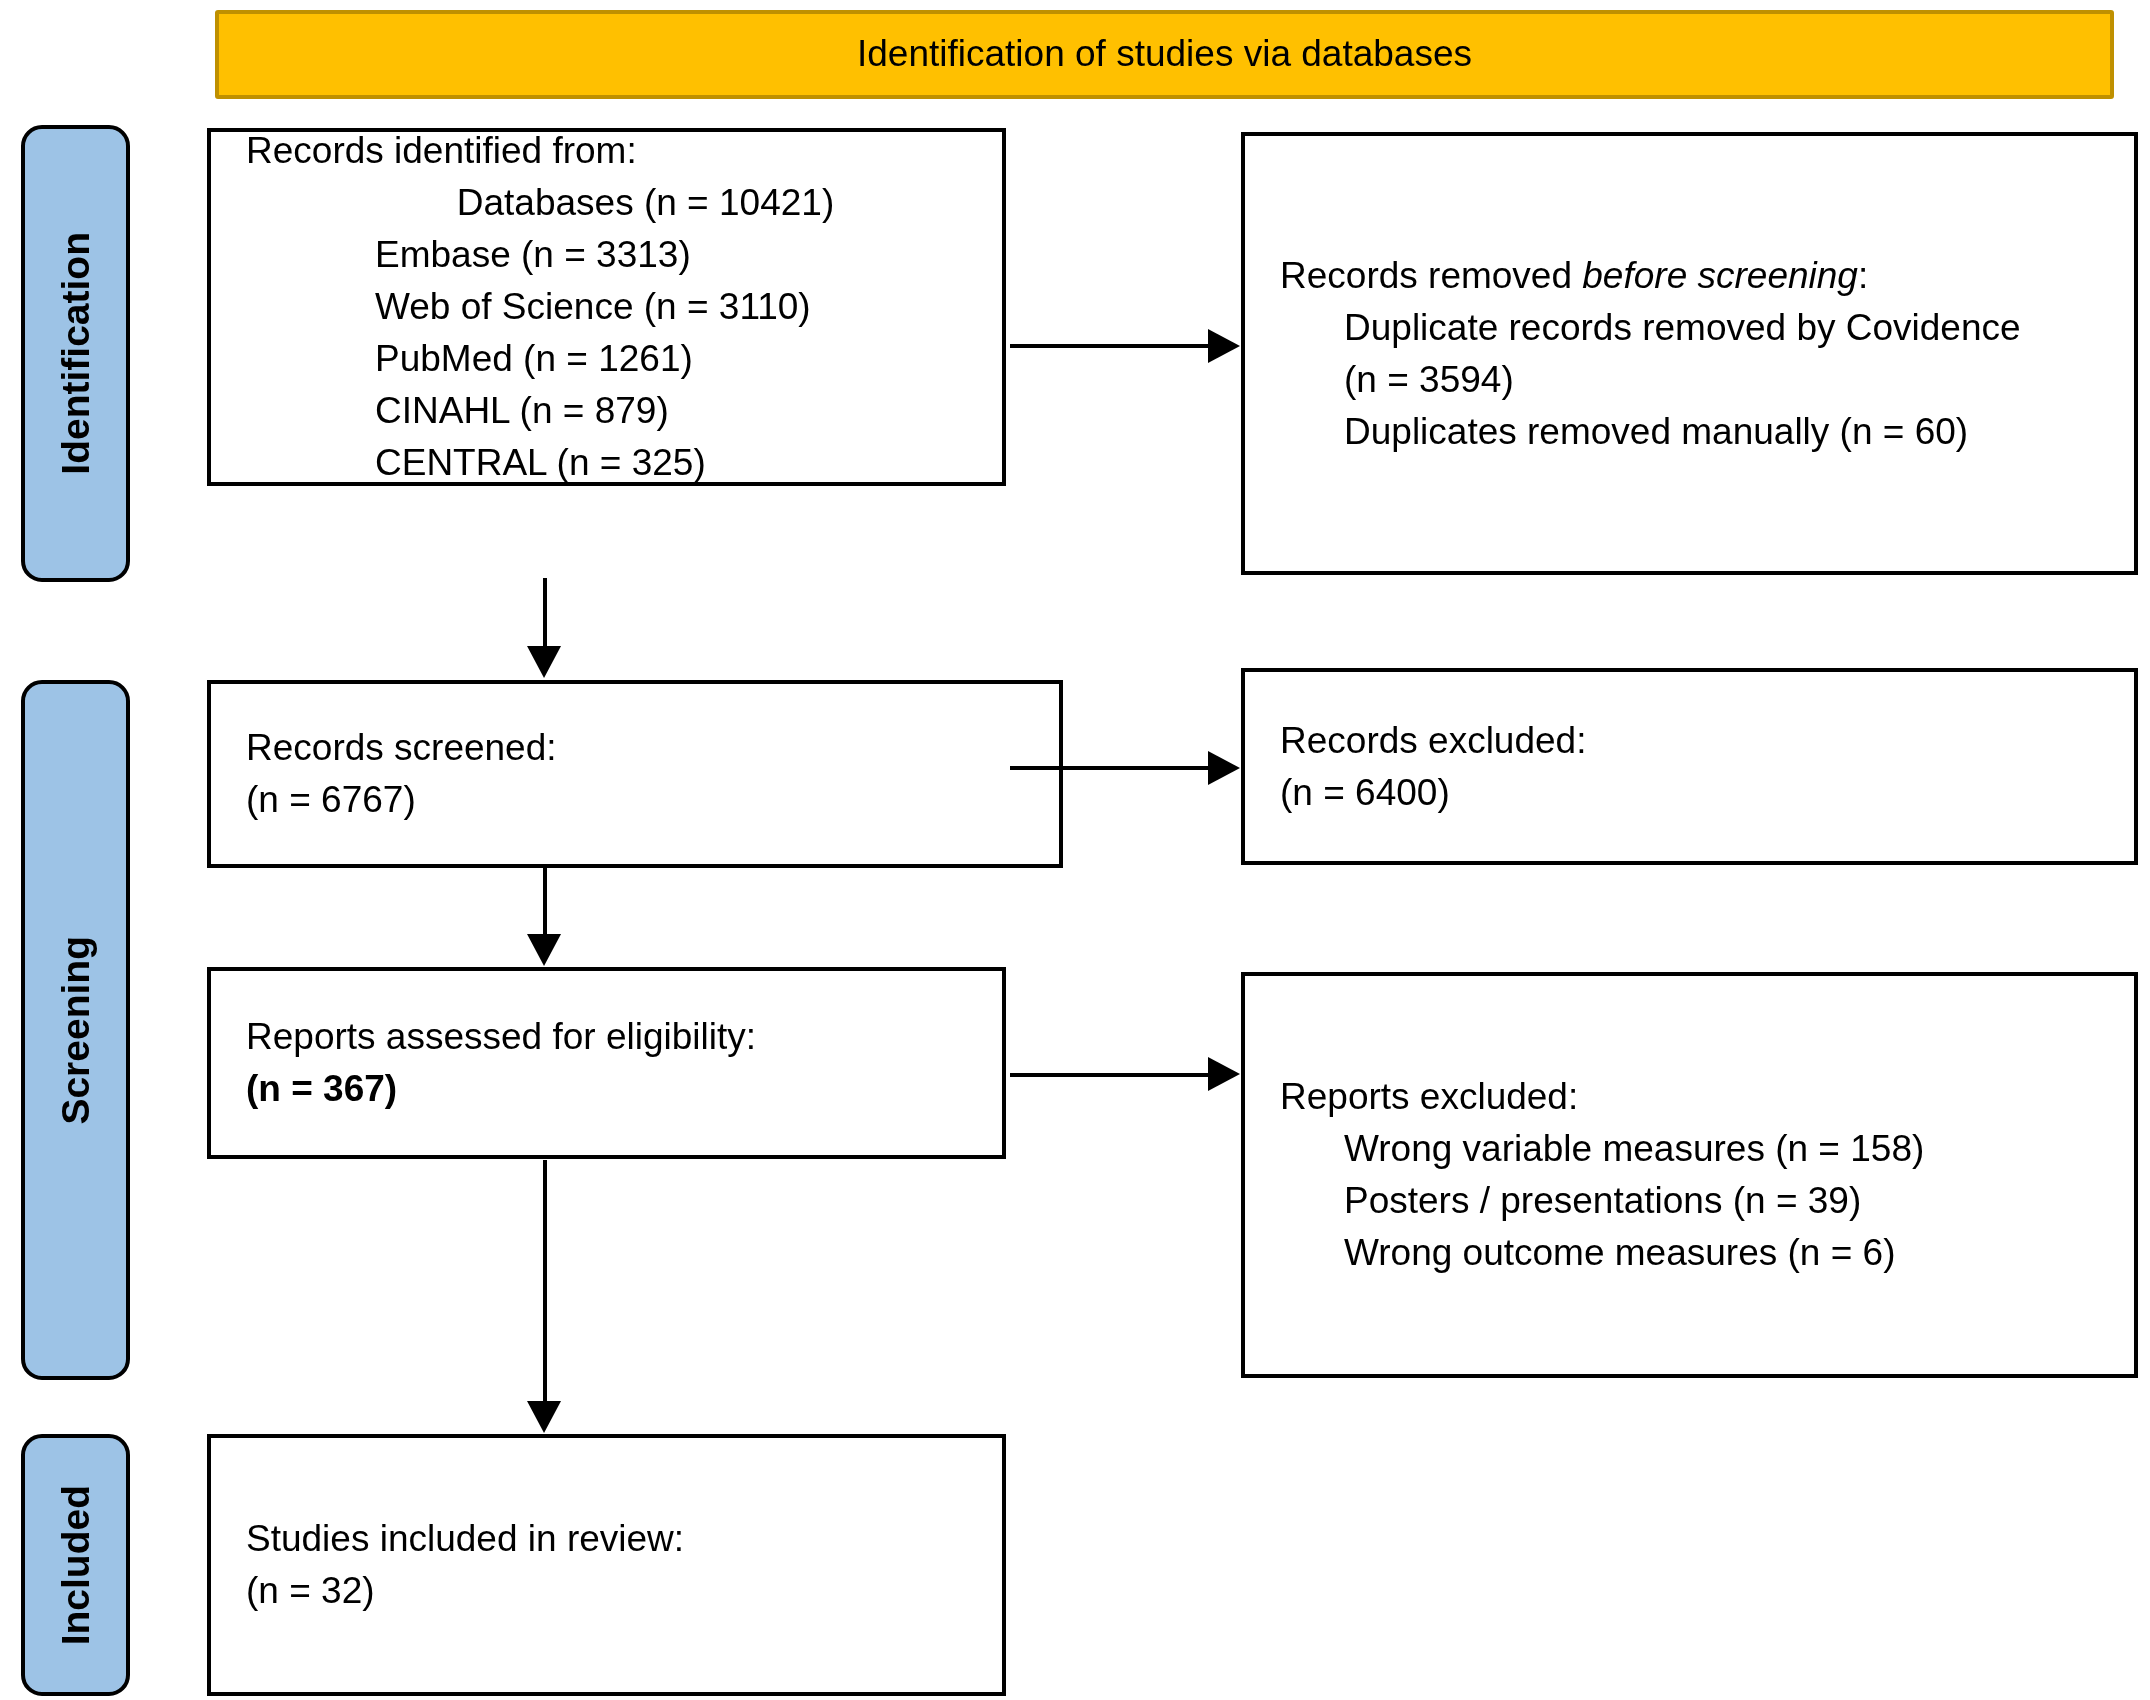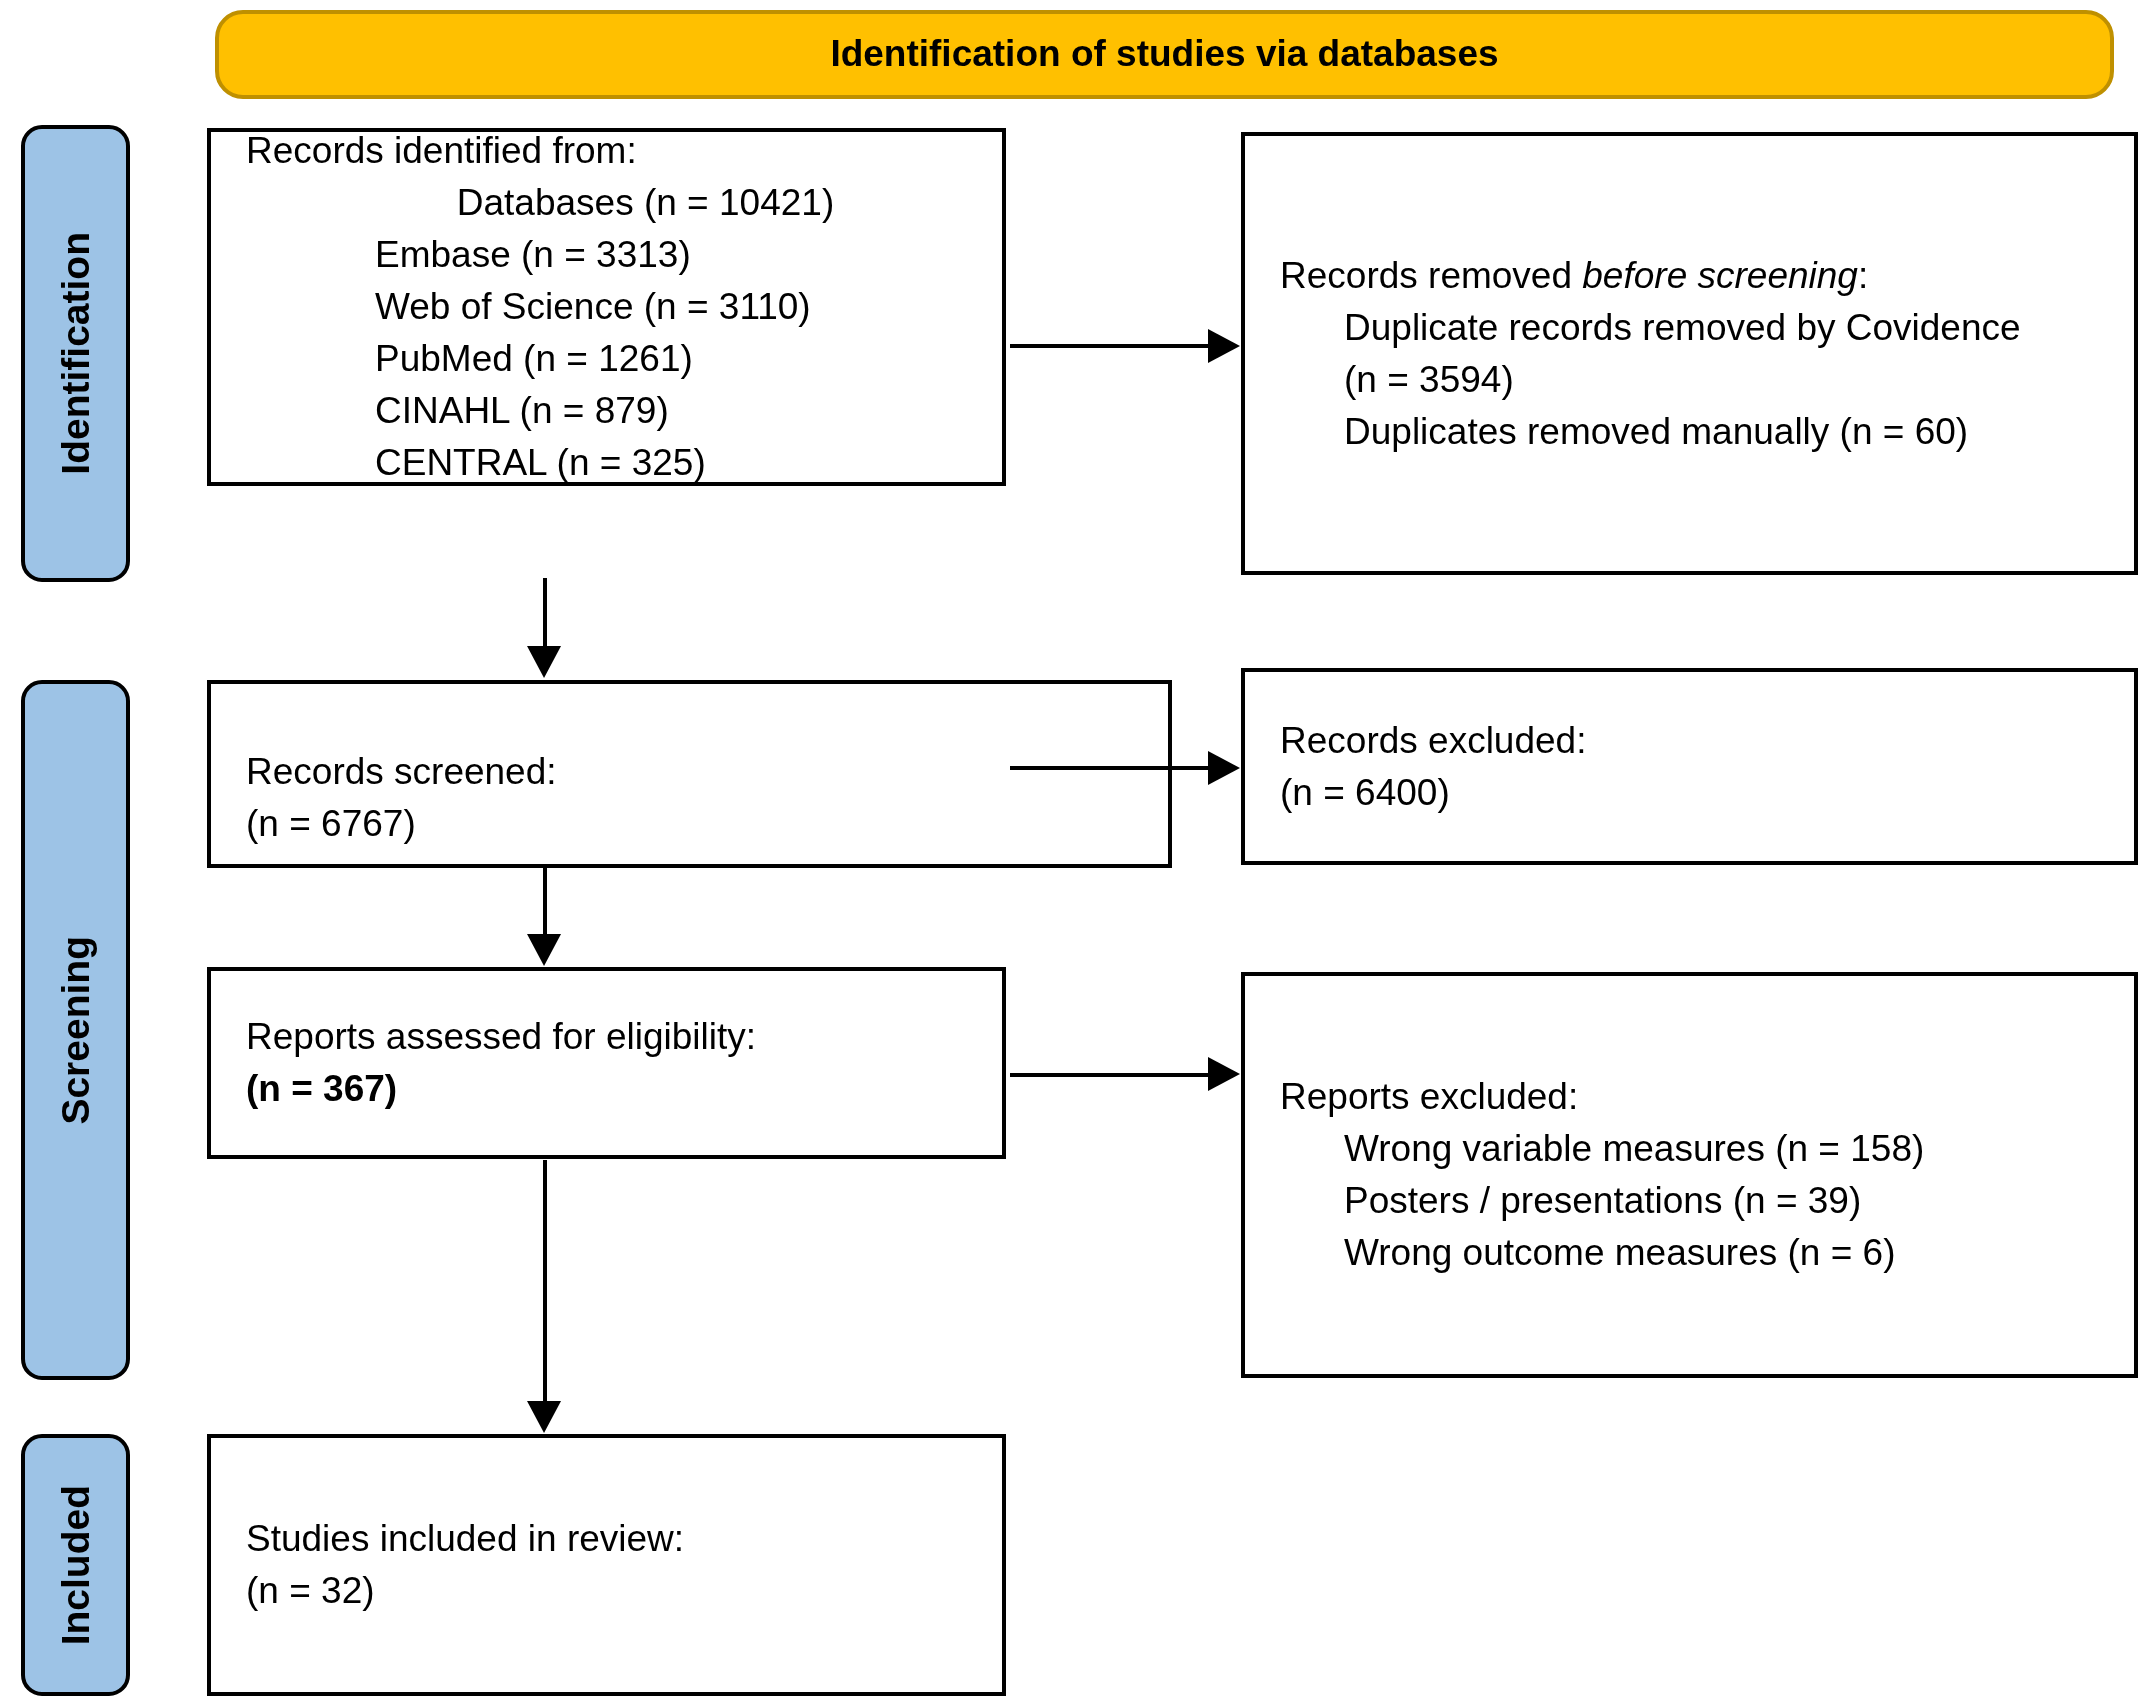"Identification of studies via databases" .banner { border-radius: 28px -> 3px; font-weight: bold -> normal }
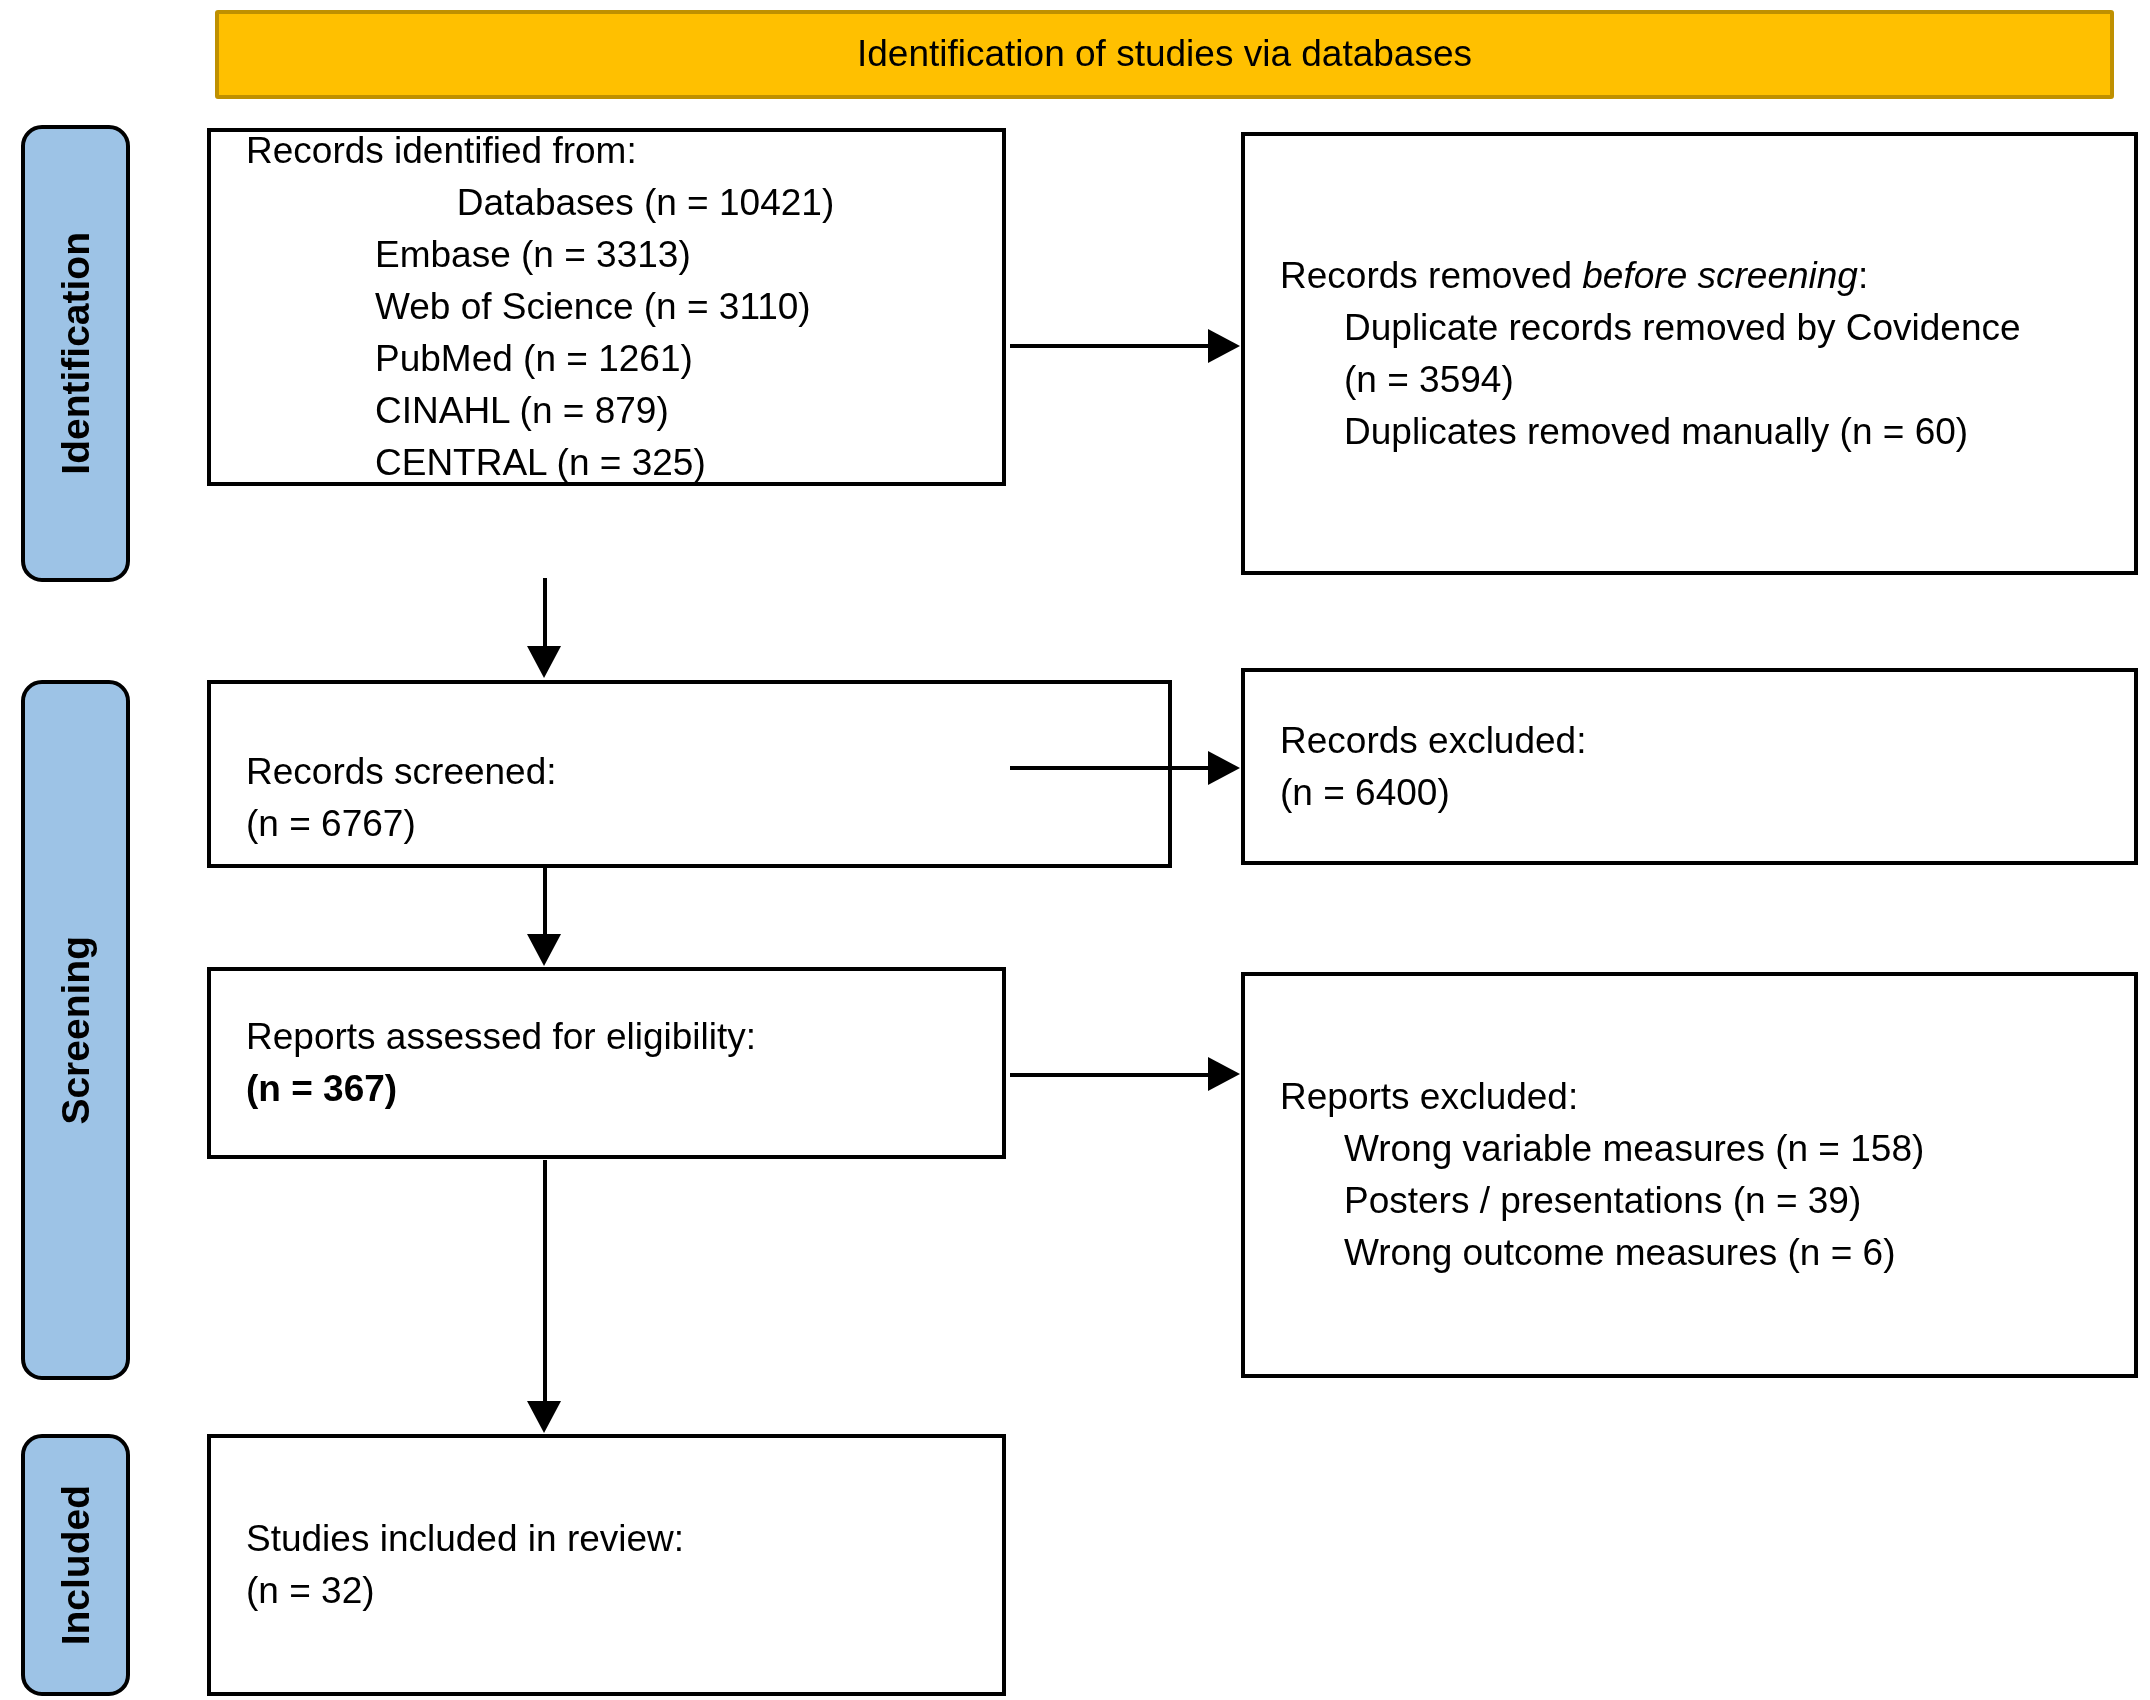"Records screened:" .box-screened { justify-content: flex-end -> none; width: 965px -> 856px }
